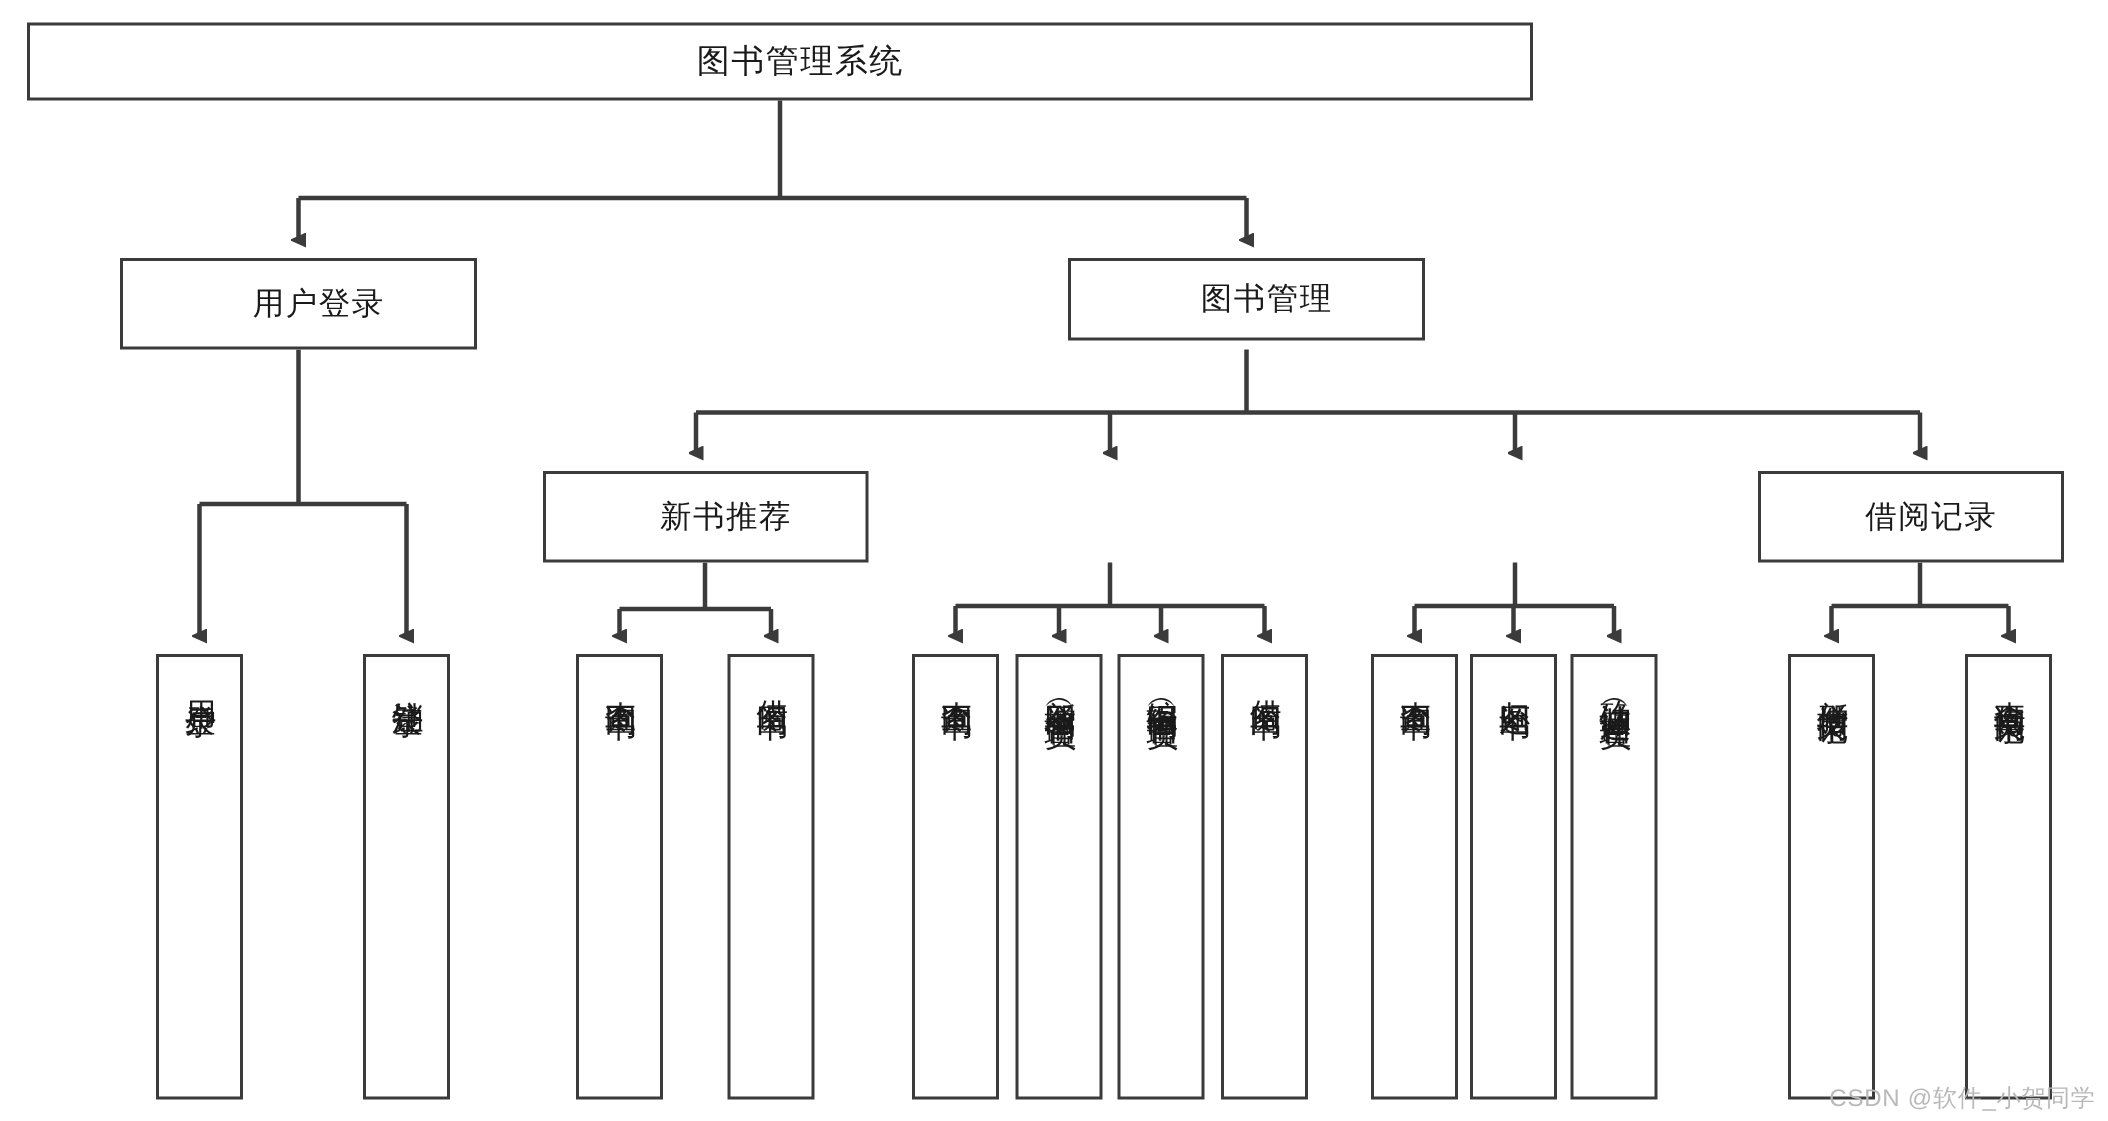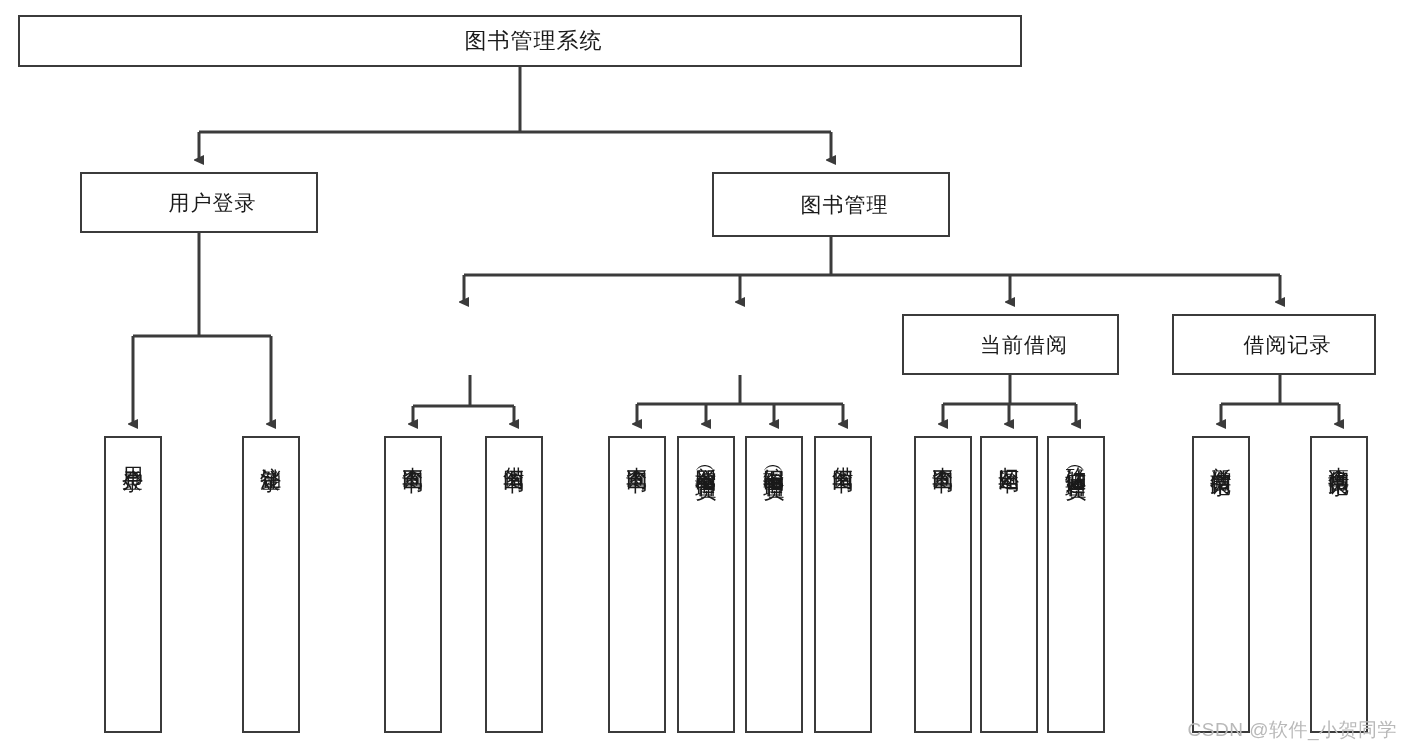"图书管理" div.node { height: 65px -> 55px }
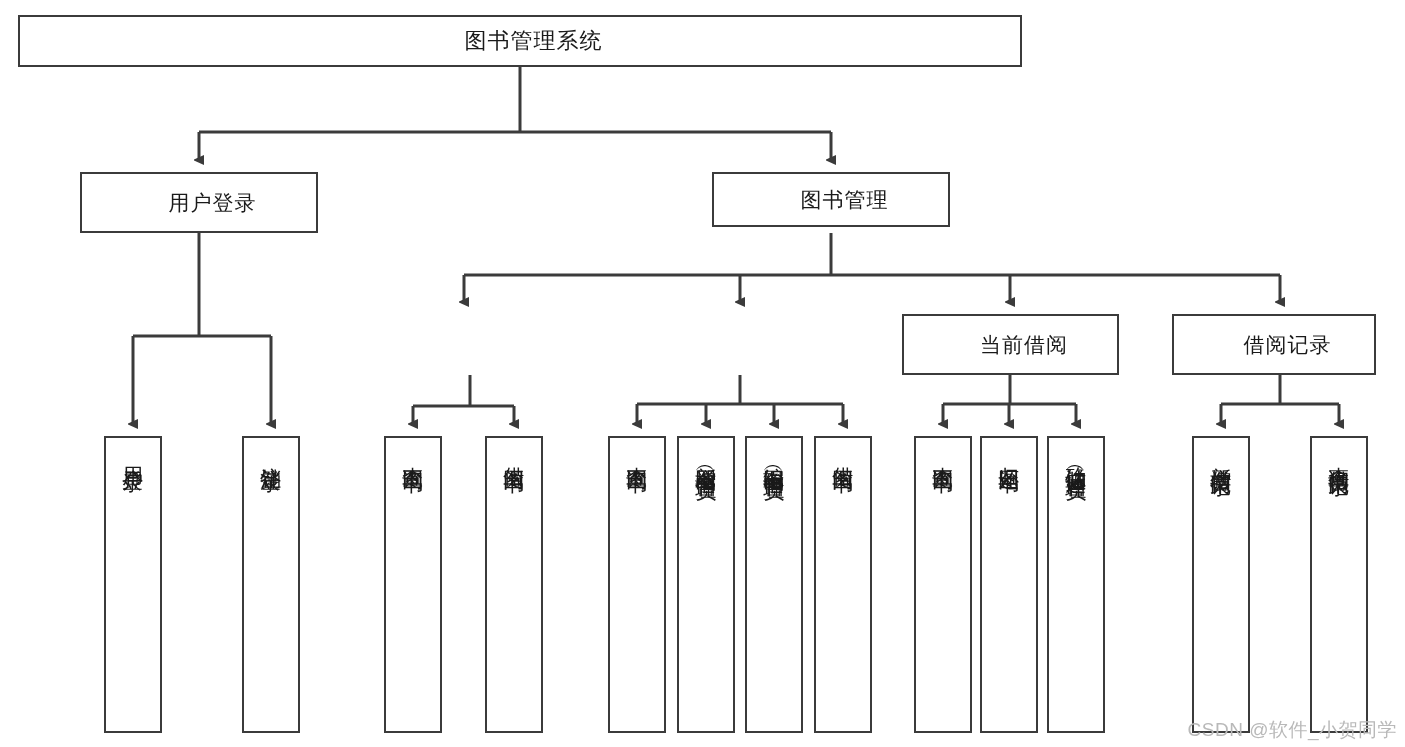"新书推荐" div.node { html: none -> <div> <span>新书推荐</span> </div> }
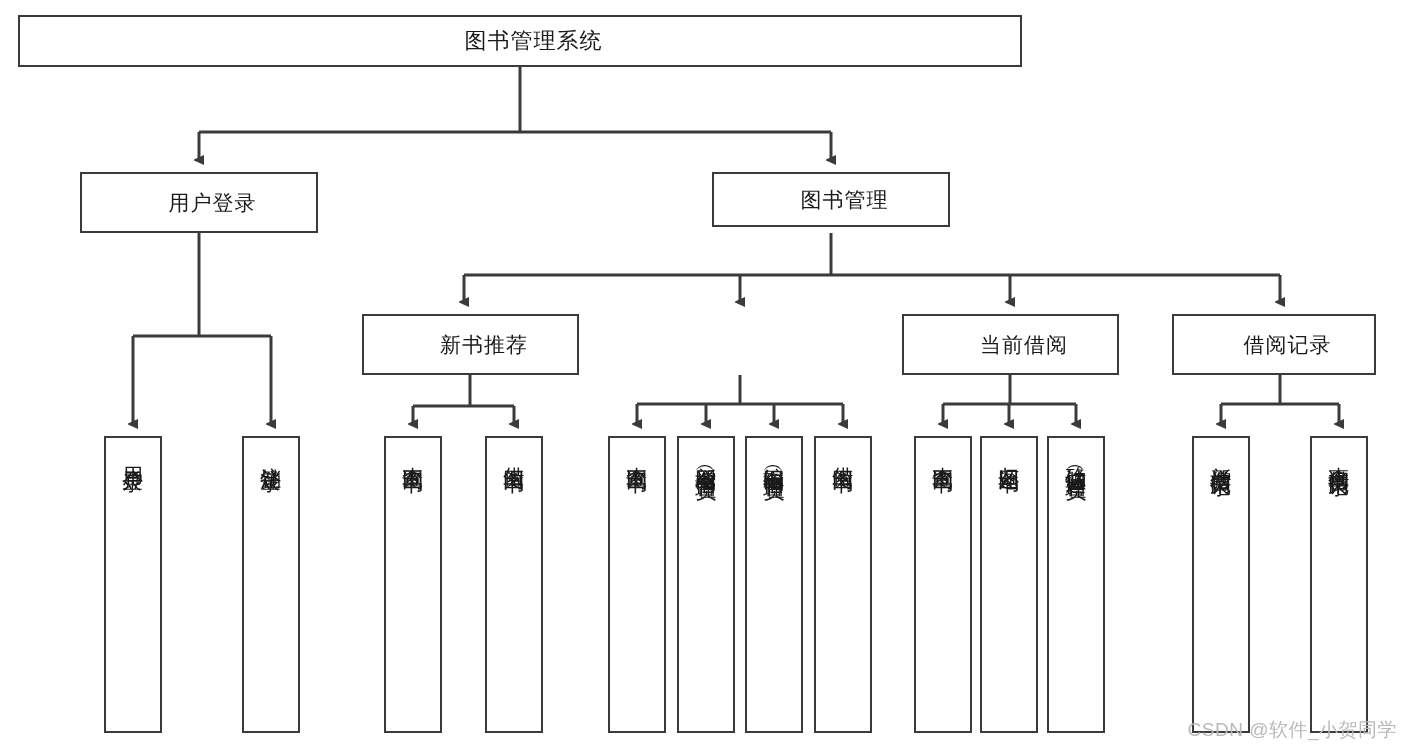"当前借阅" div.node { html: <div> <span>当前借阅</span> </div> -> none }
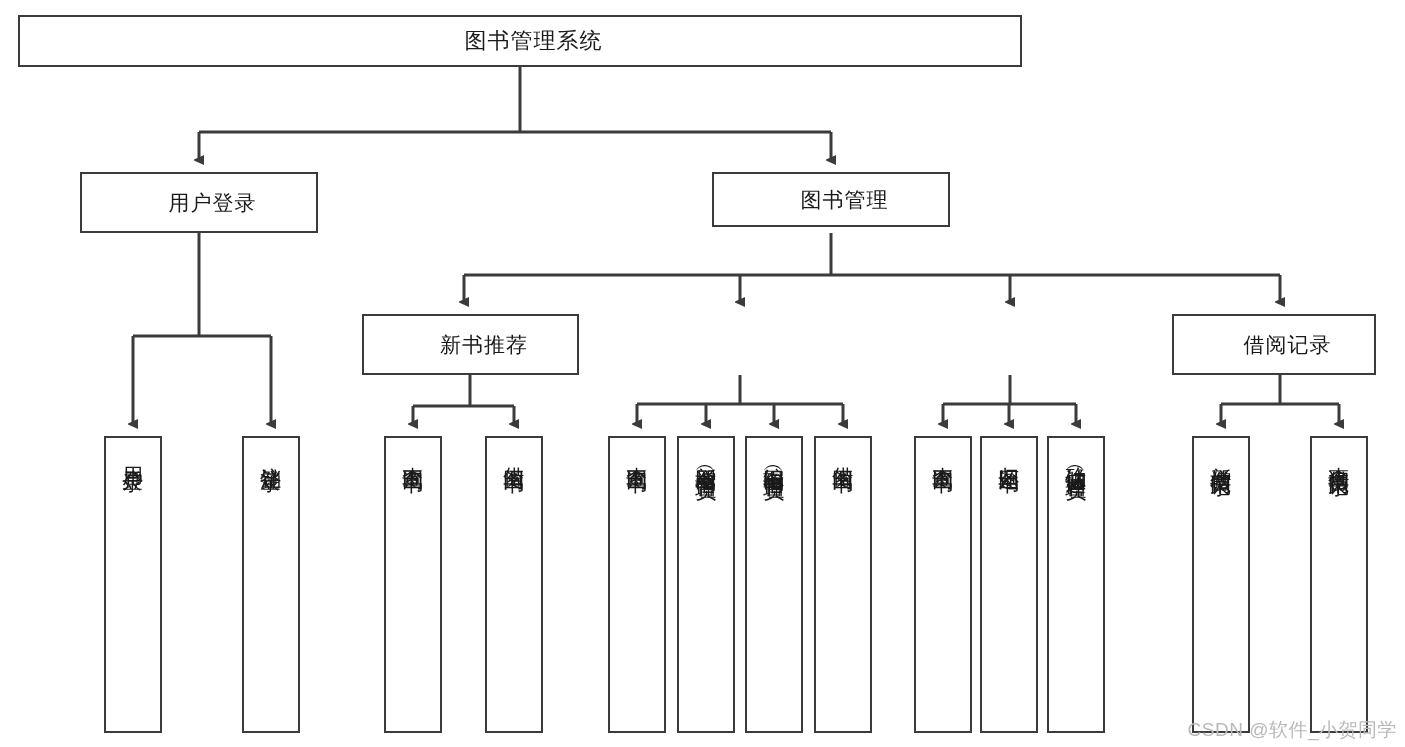"CSDN @软件_小贺同学" .watermark { font-size: 19px -> 16px }
